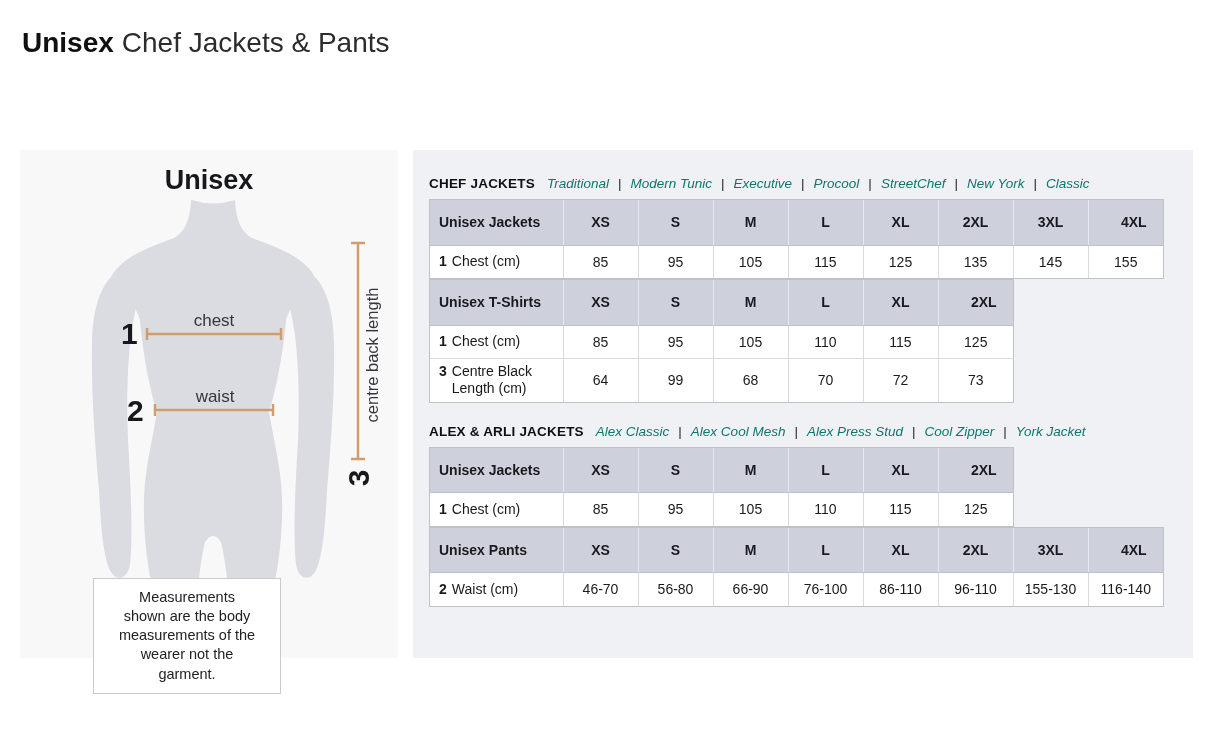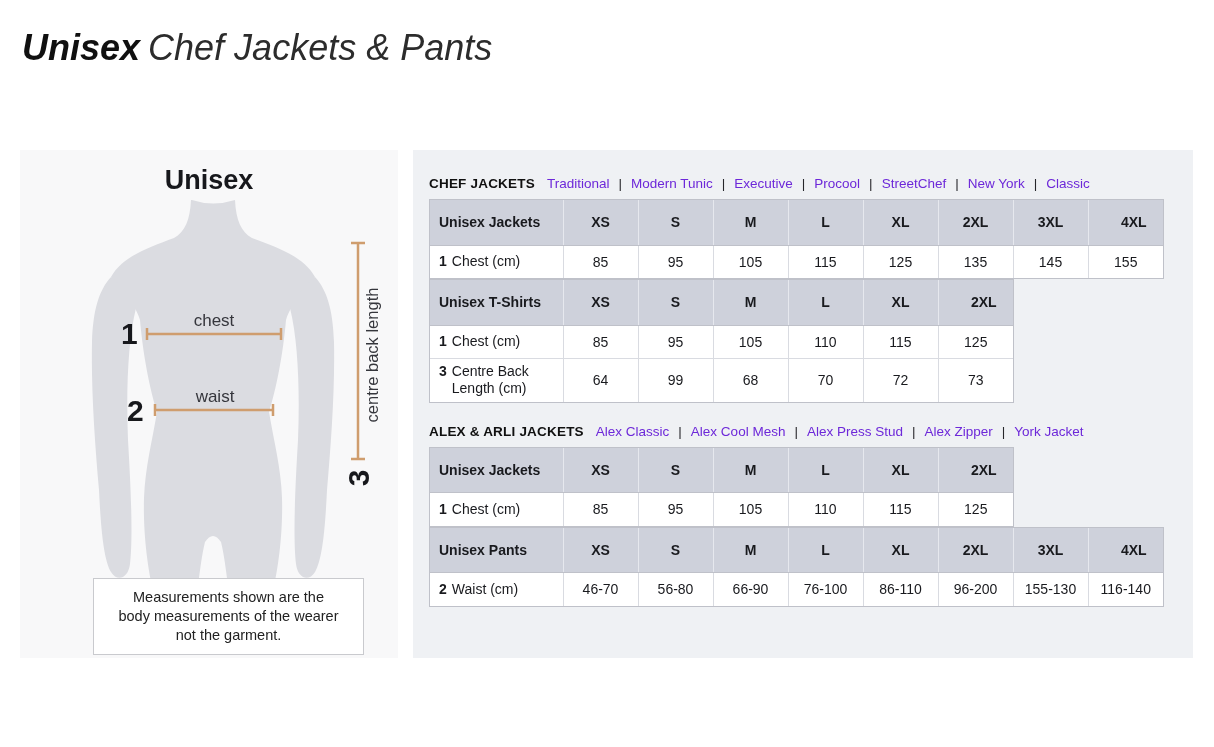"Unisex Chef Jackets & Pants" .page-title { font-size: 36px -> 28px; font-style: italic -> none }
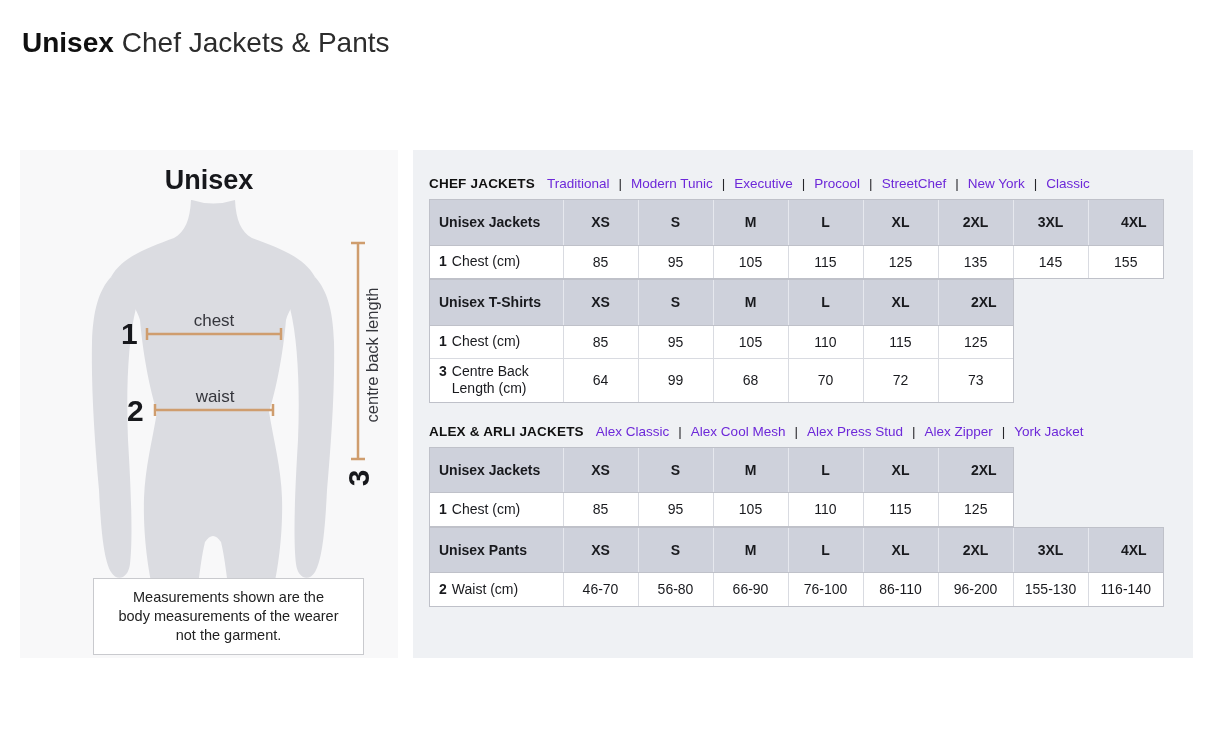"Traditional" .sec-cats .cat { color: #6d28d9 -> #0f766e; font-style: none -> italic }
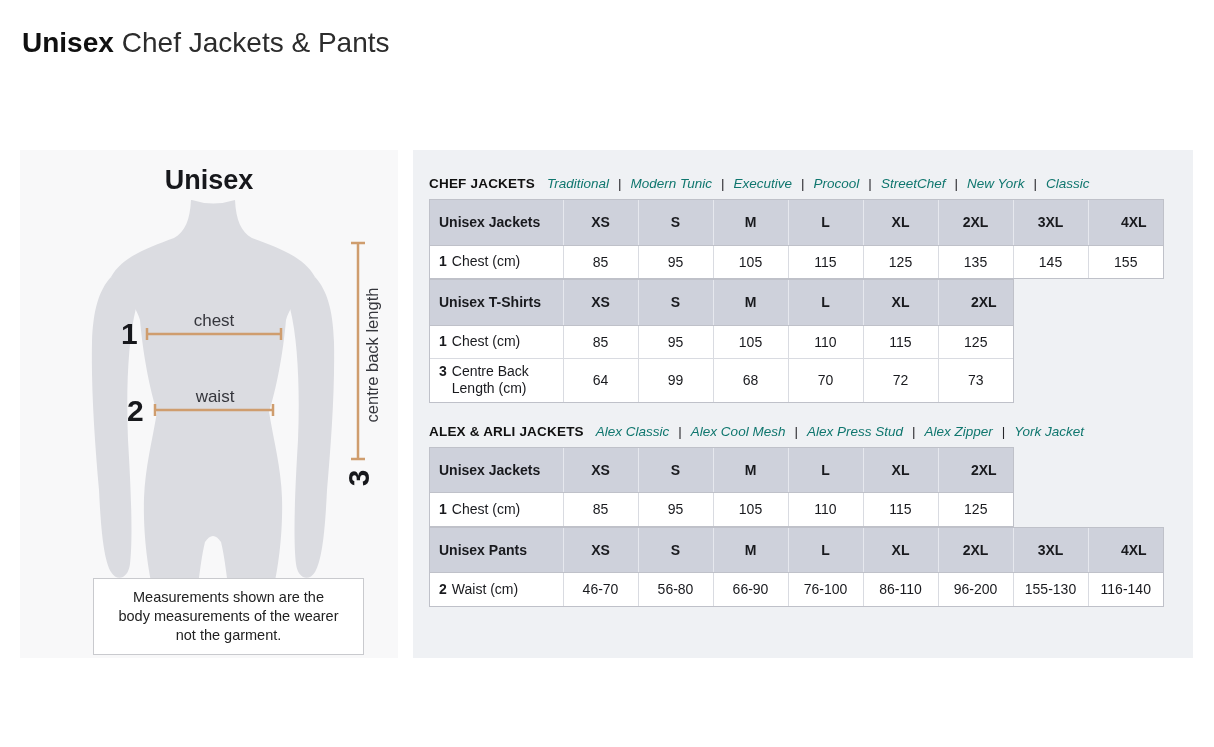"Centre Back Length (cm)" span { text: Back -> Black }
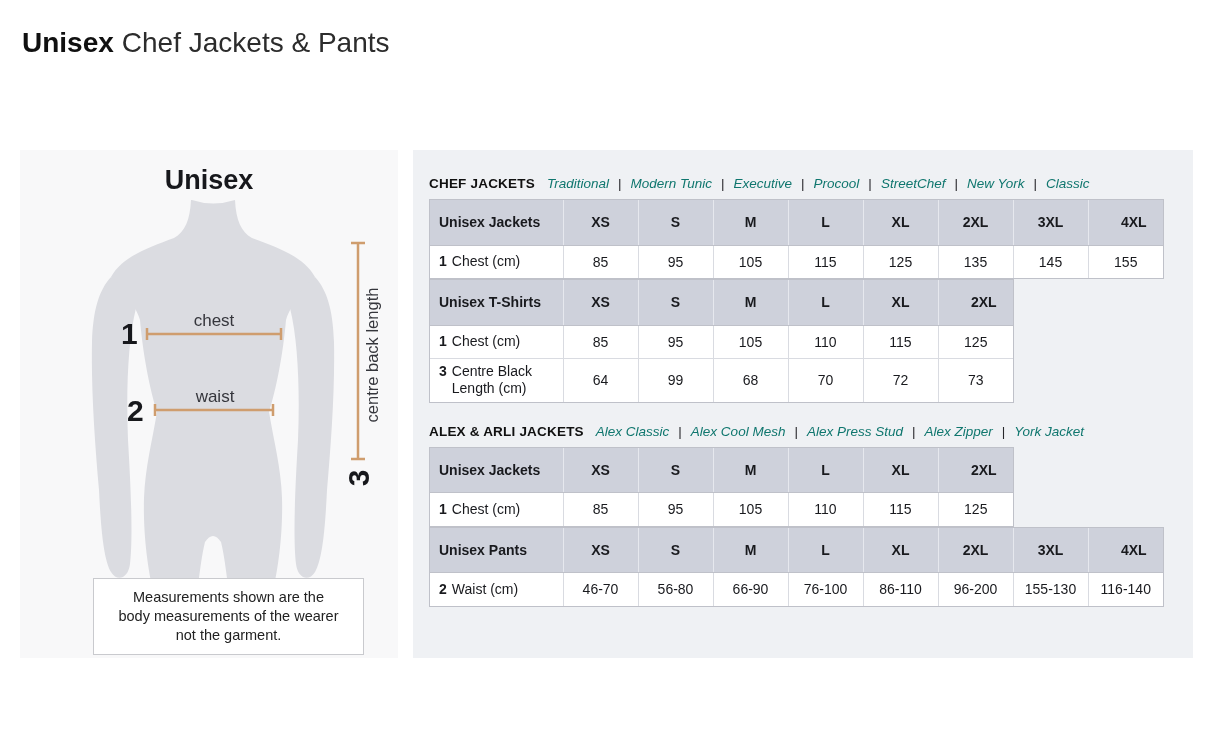"Alex Zipper" span.cat { text: Alex -> Cool }
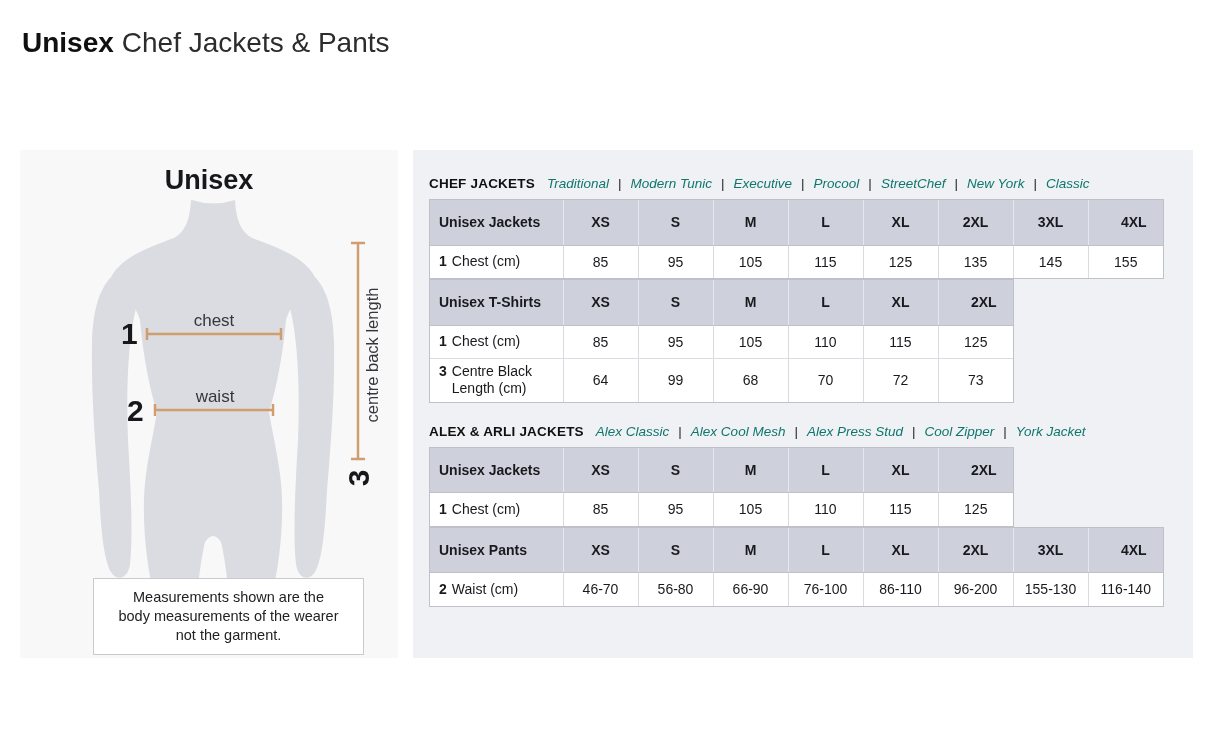"Measurements shown are the body" .note-box { width: 271px -> 188px }
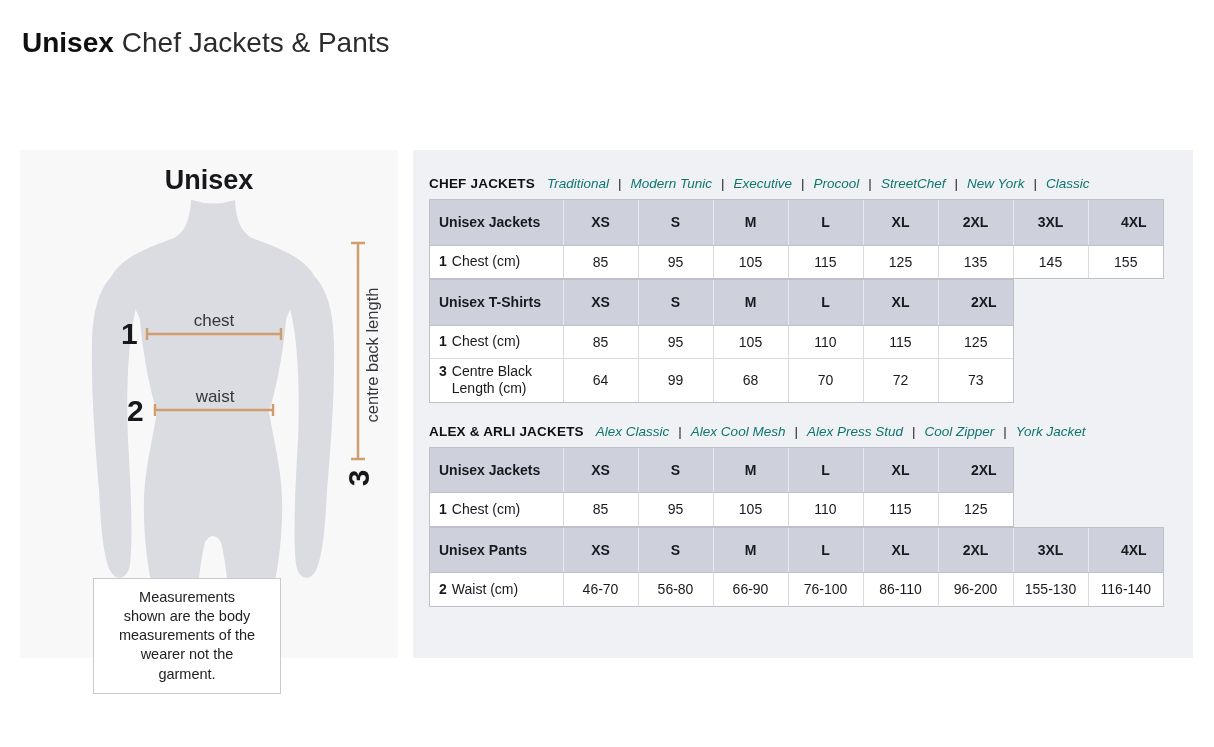"96-200" td { text: 96-200 -> 96-110 }
